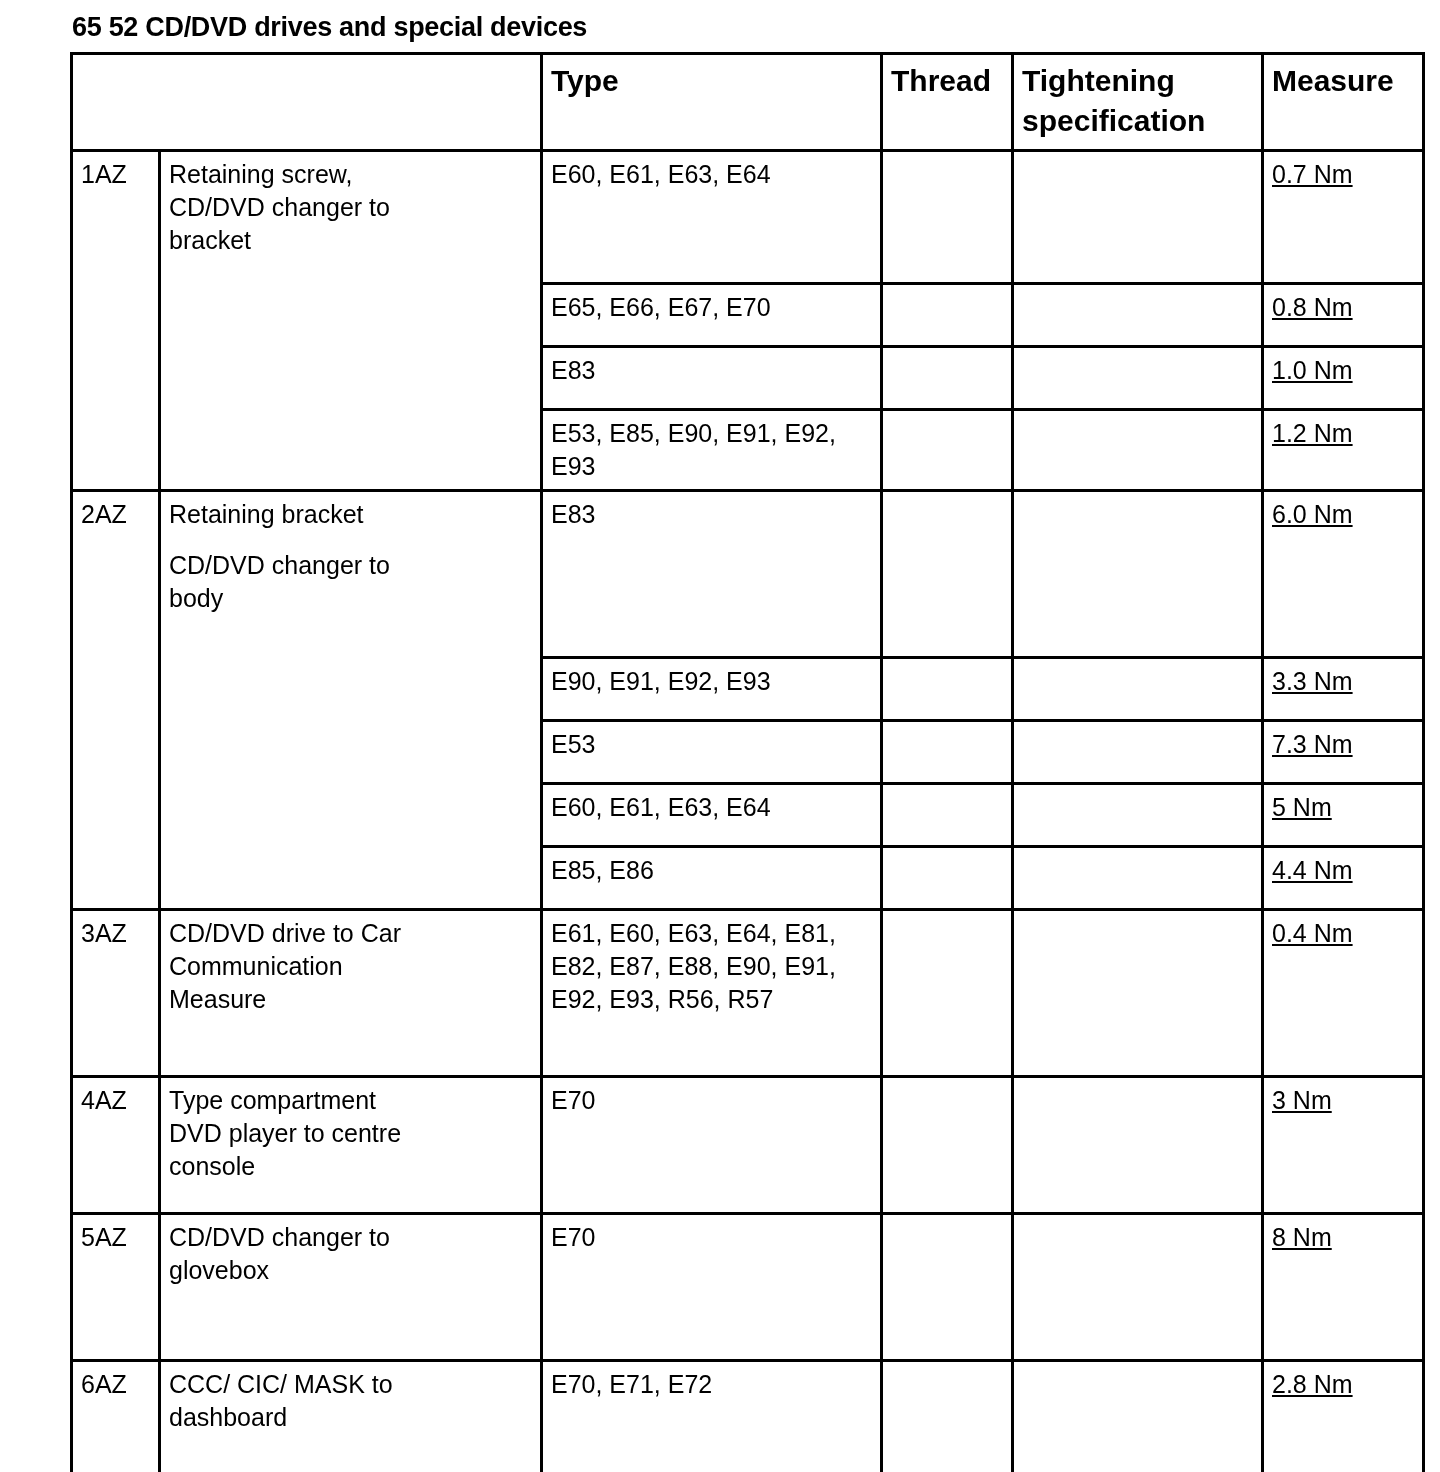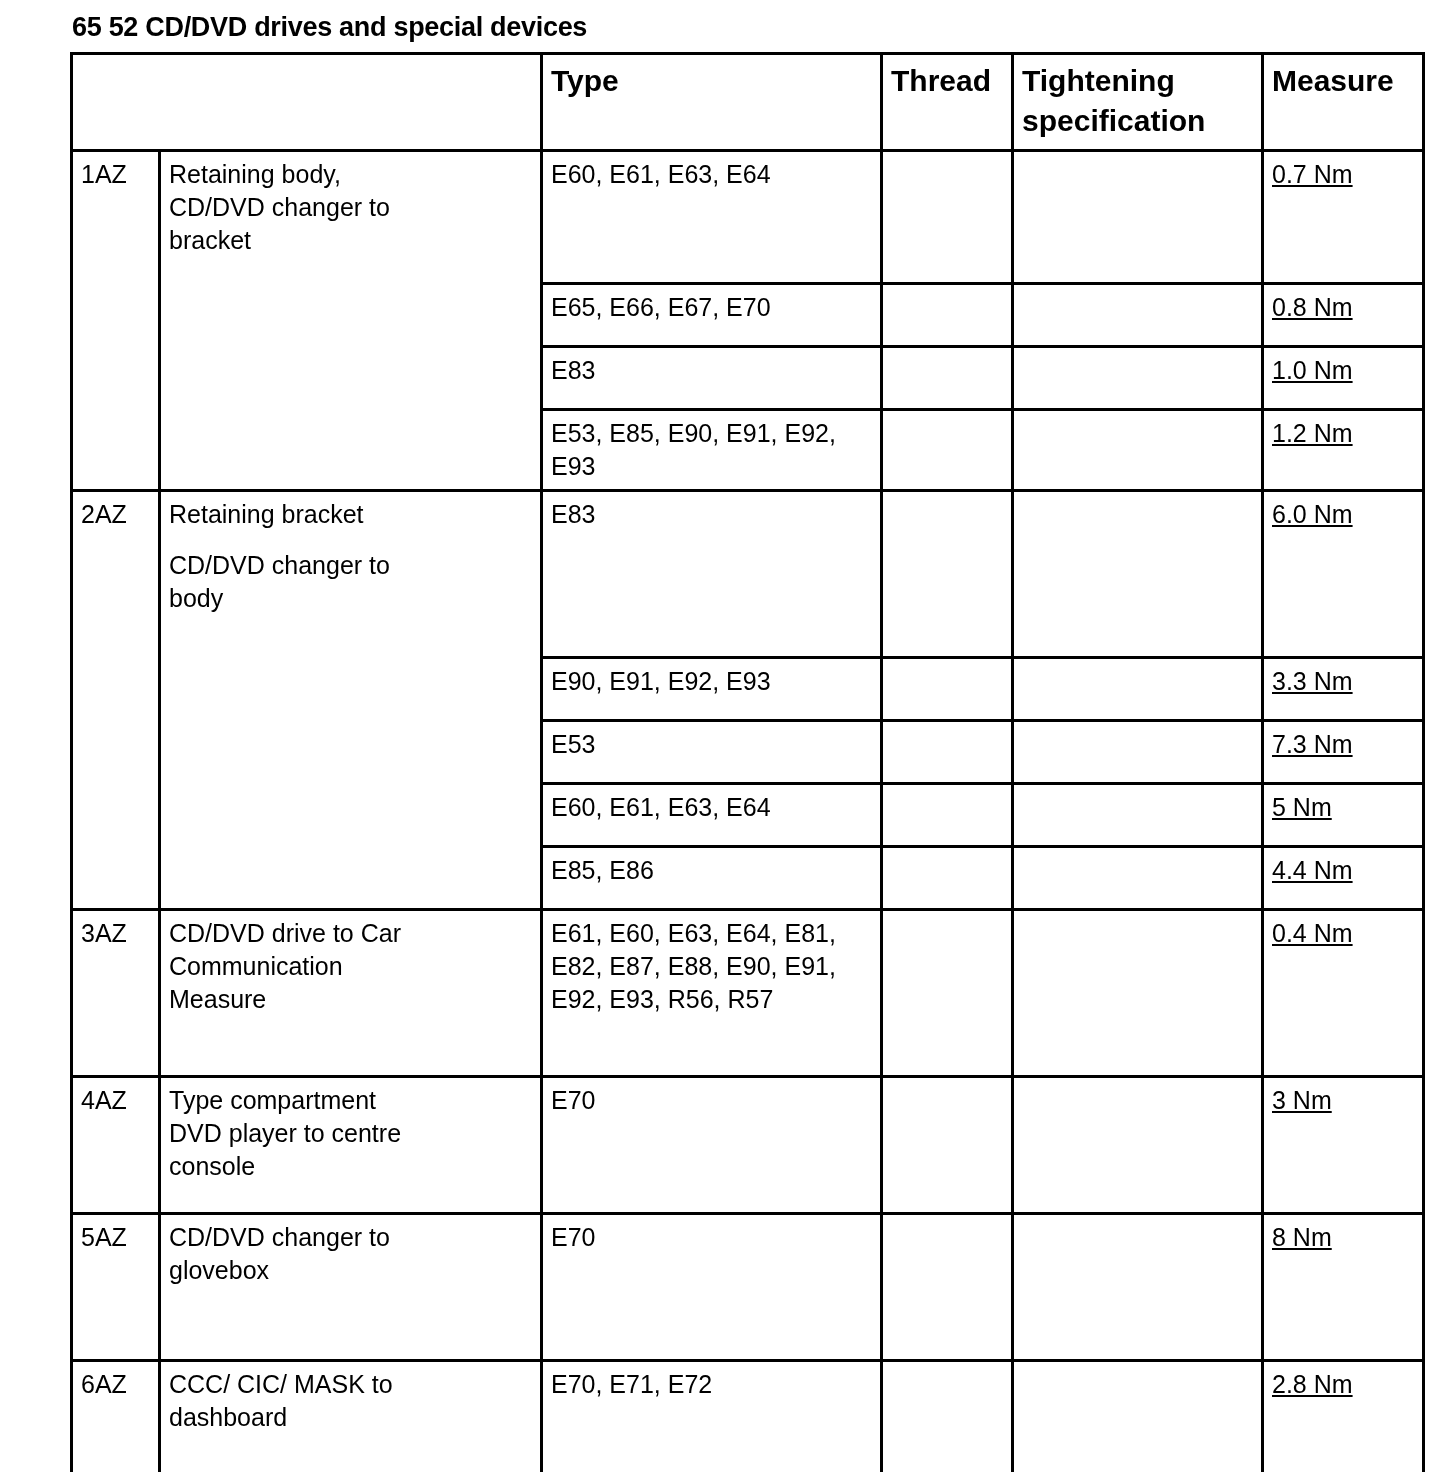"Retaining body," span.line { text: body -> screw }
